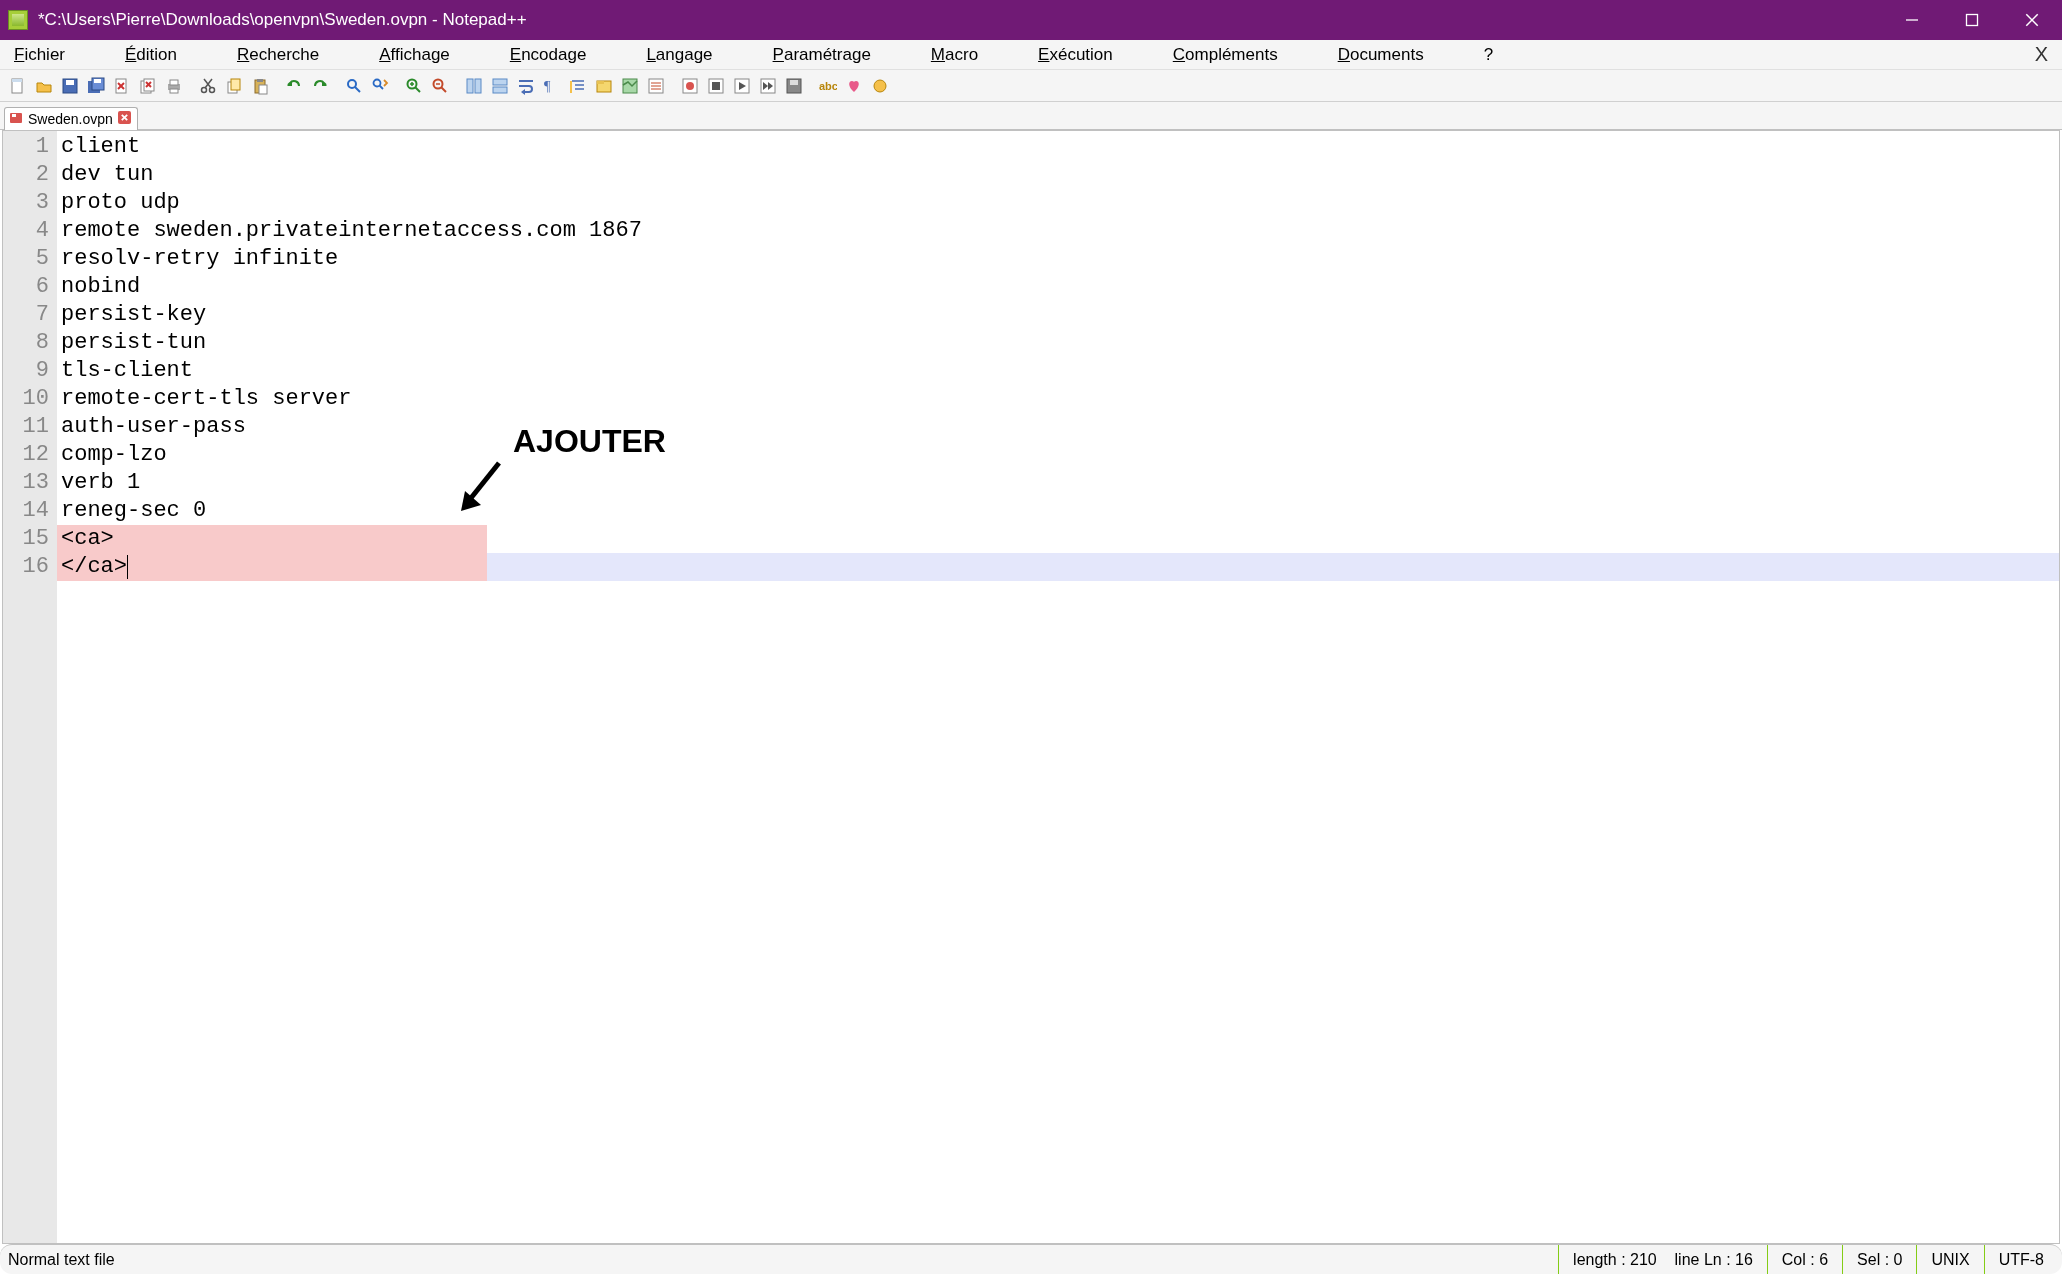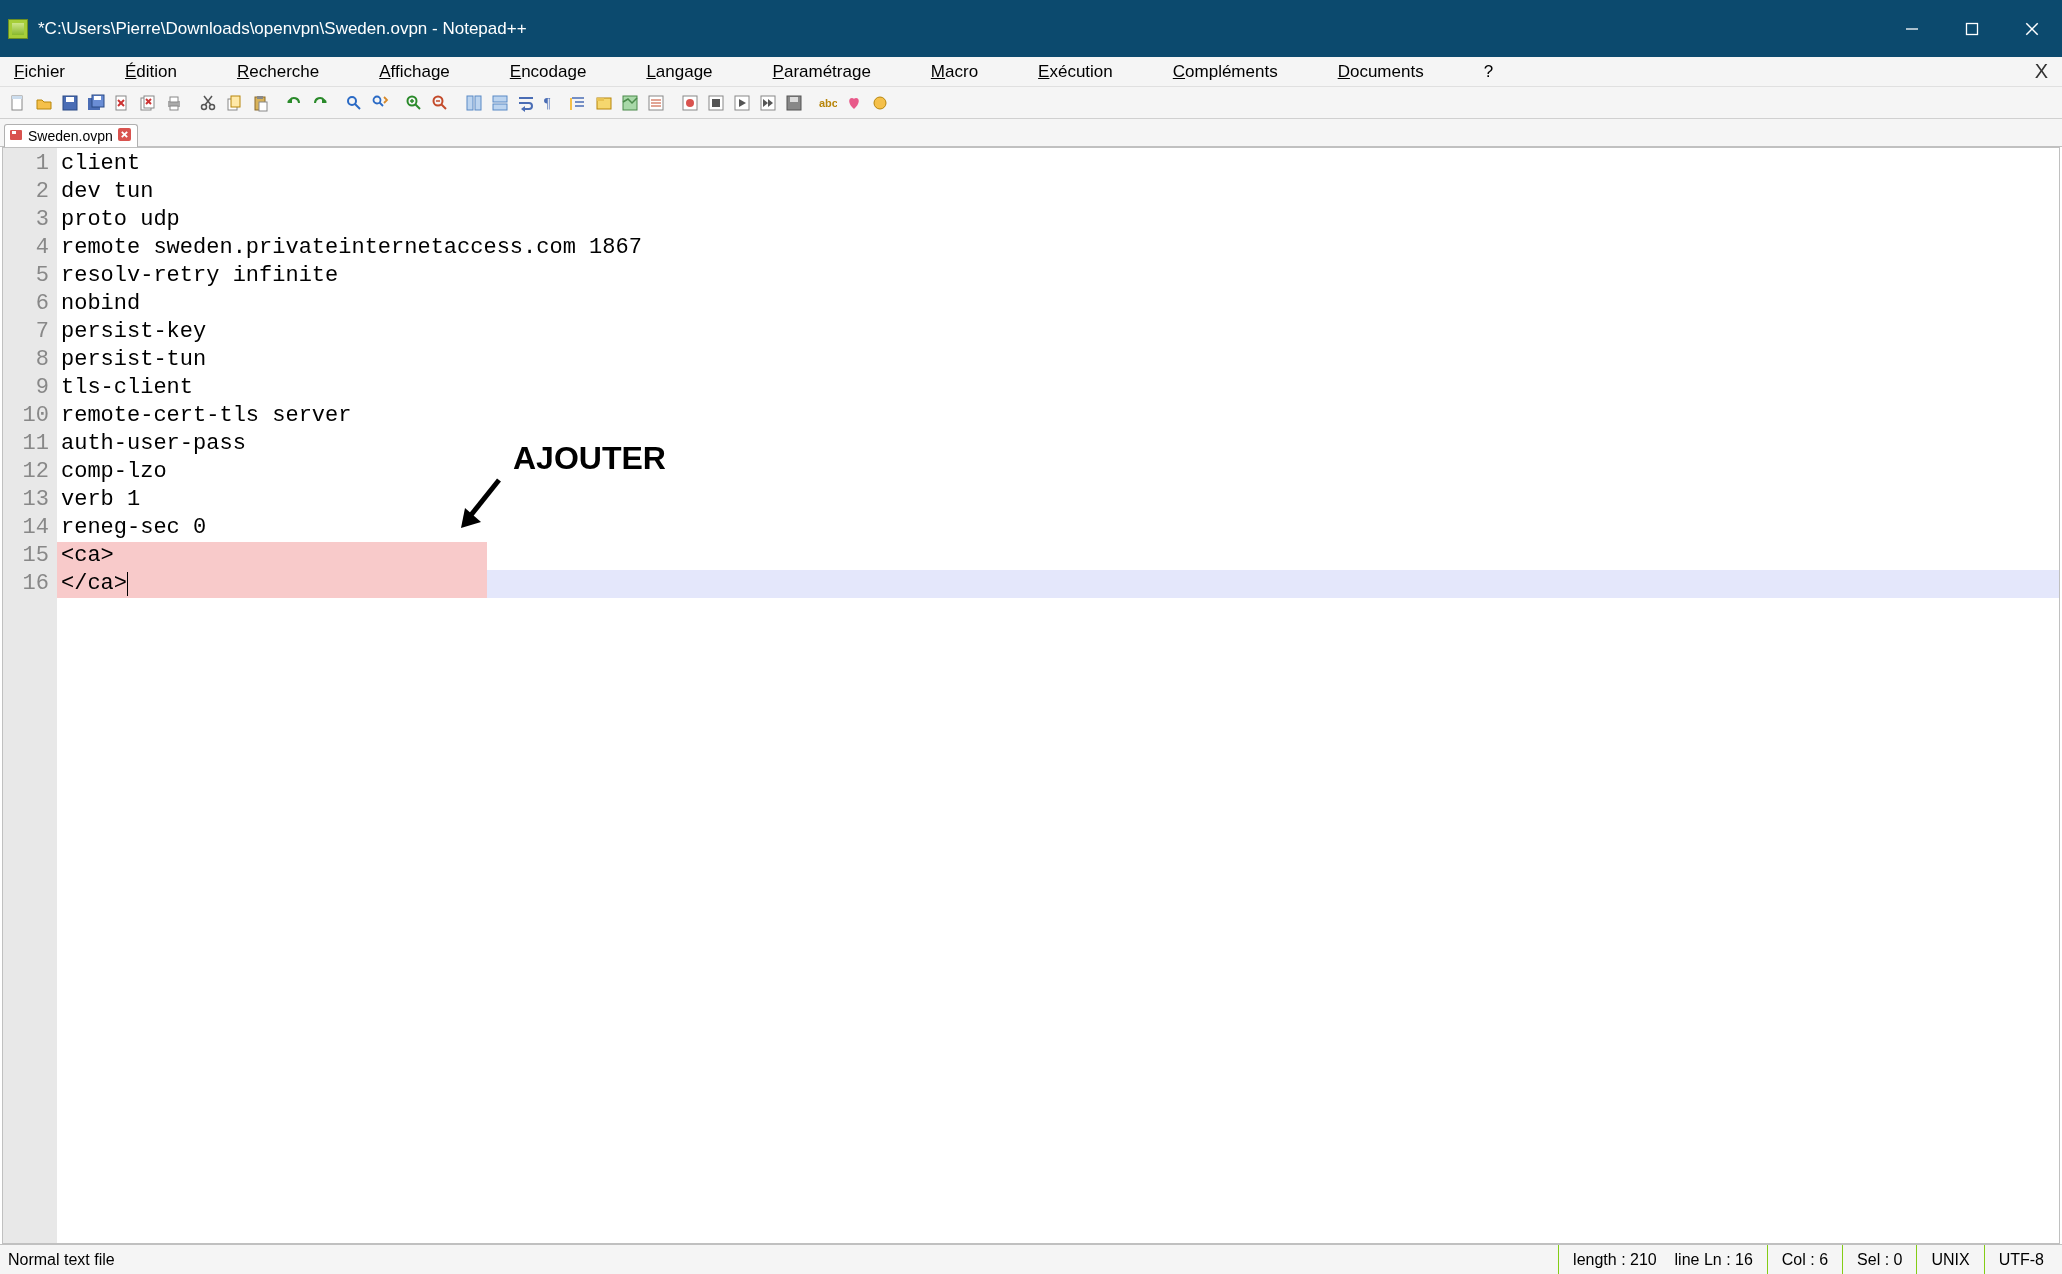"*C:\Users\Pierre\Downloads\openvpn\Swede" .titlebar { background: #0c4a6e -> #701a75; height: 57px -> 40px }
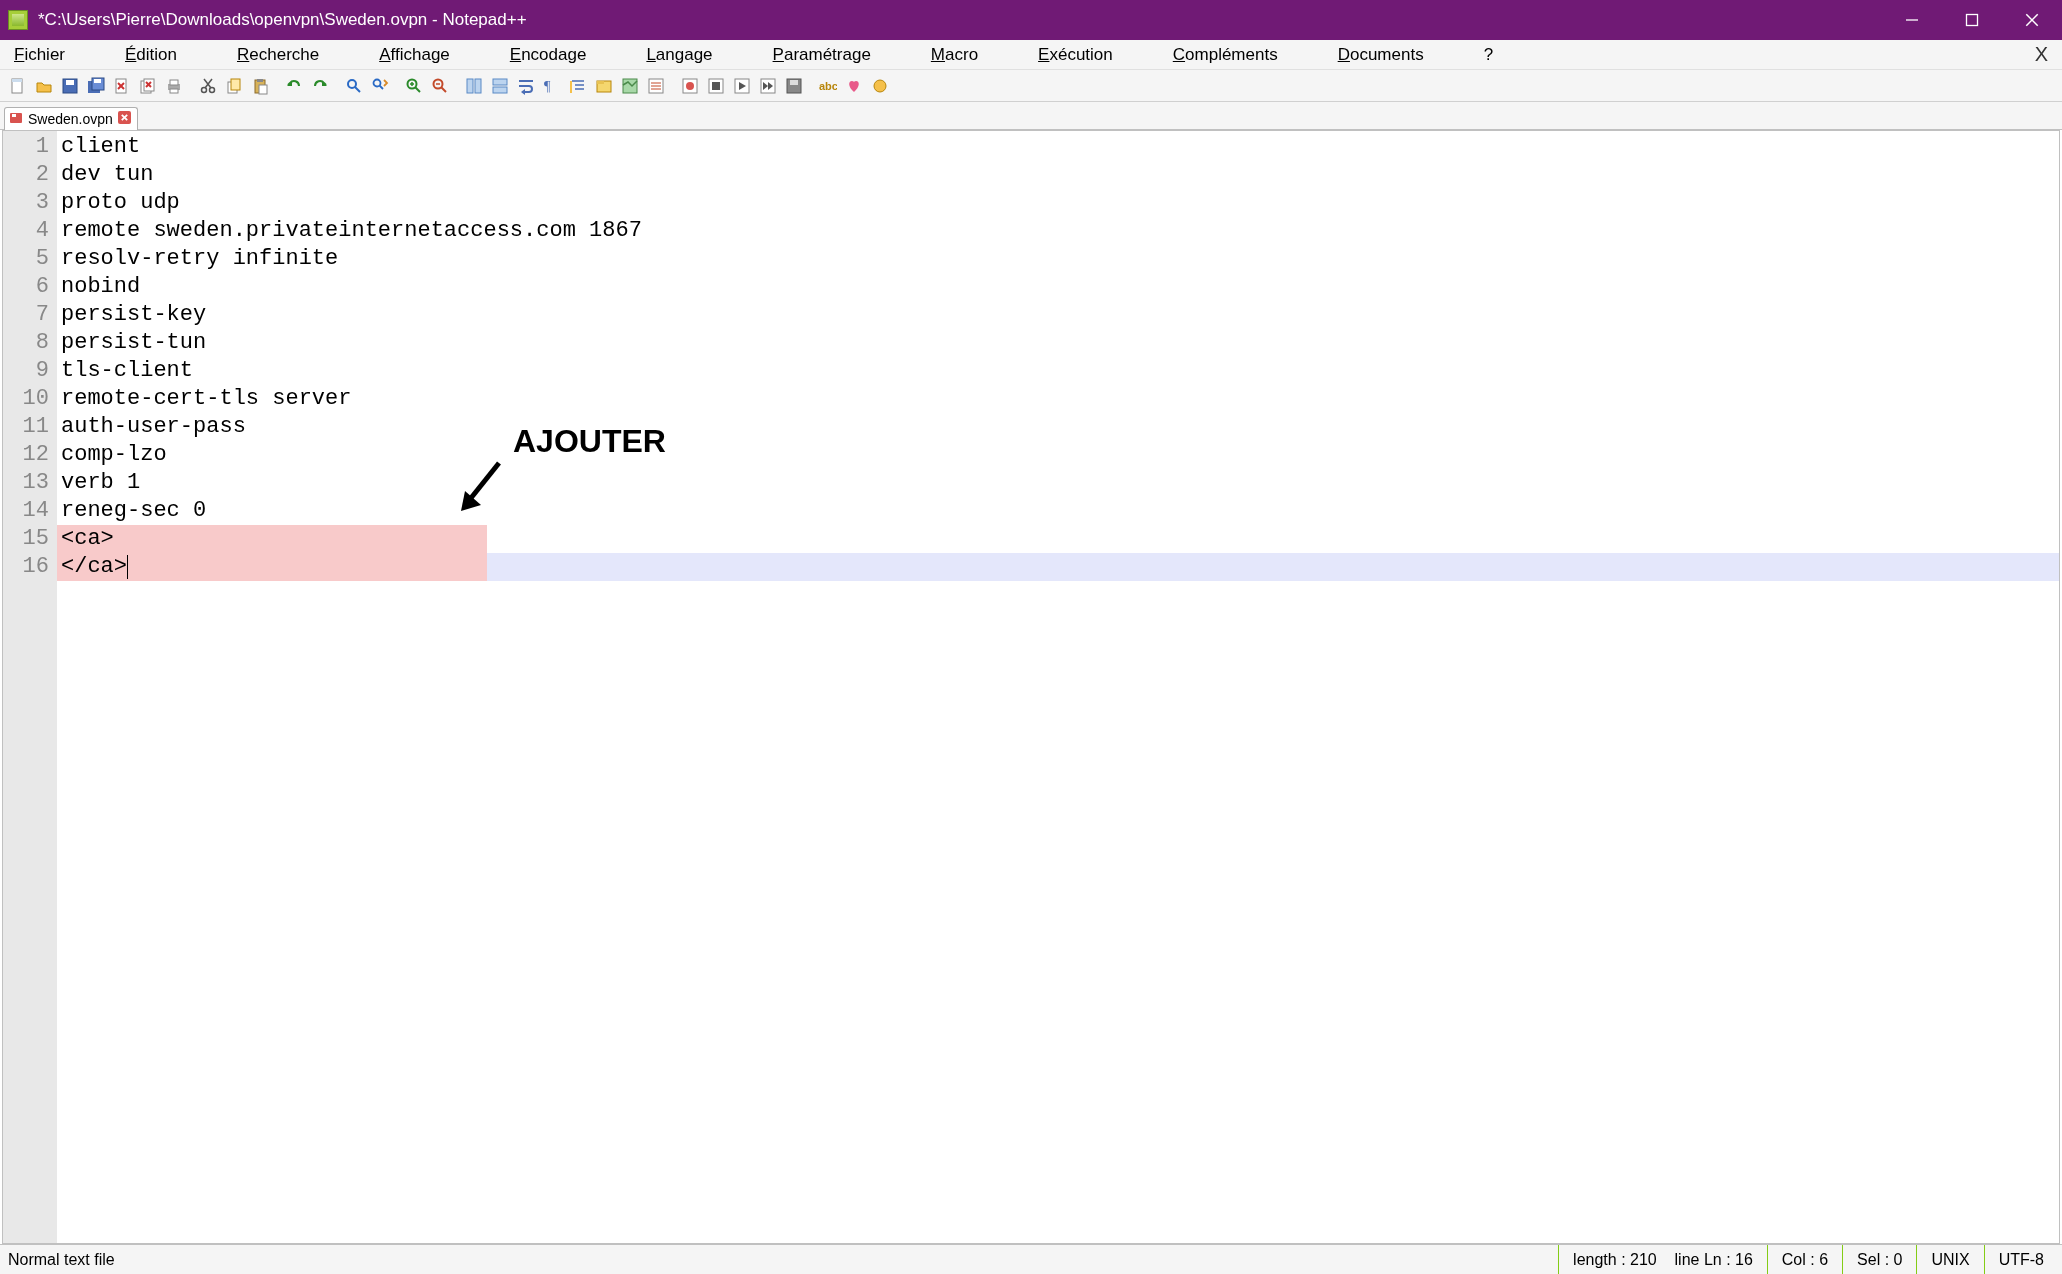"Normal text file" .statusbar { border-radius: none -> 12px }
